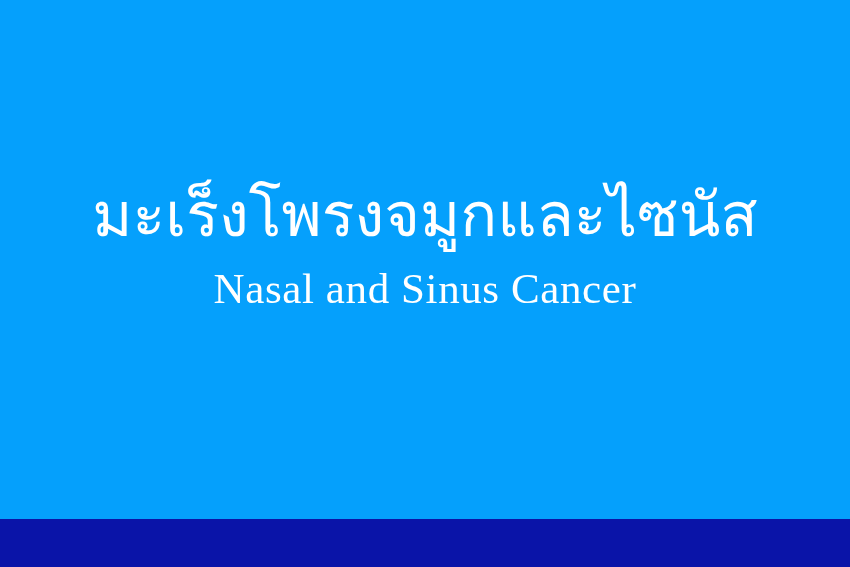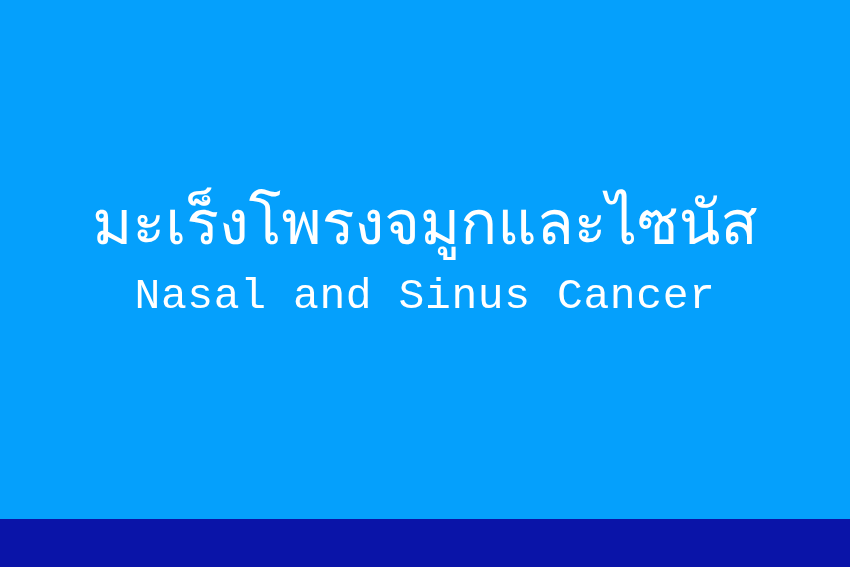"มะเร็งโพรงจมูกและไซนัส" .banner-body { top: 8px -> 0 }
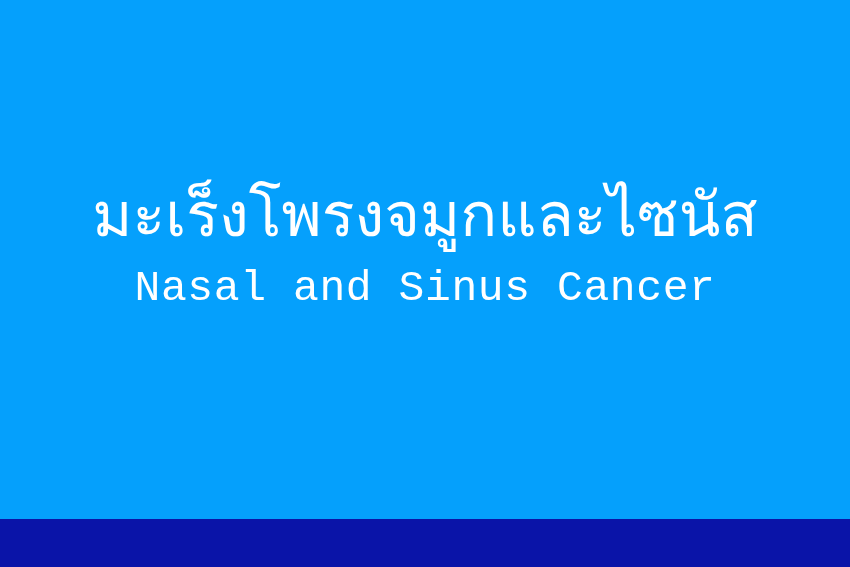"Nasal and Sinus Cancer" .title-english { font-family: Liberation Mono, monospace -> Liberation Serif, serif }
